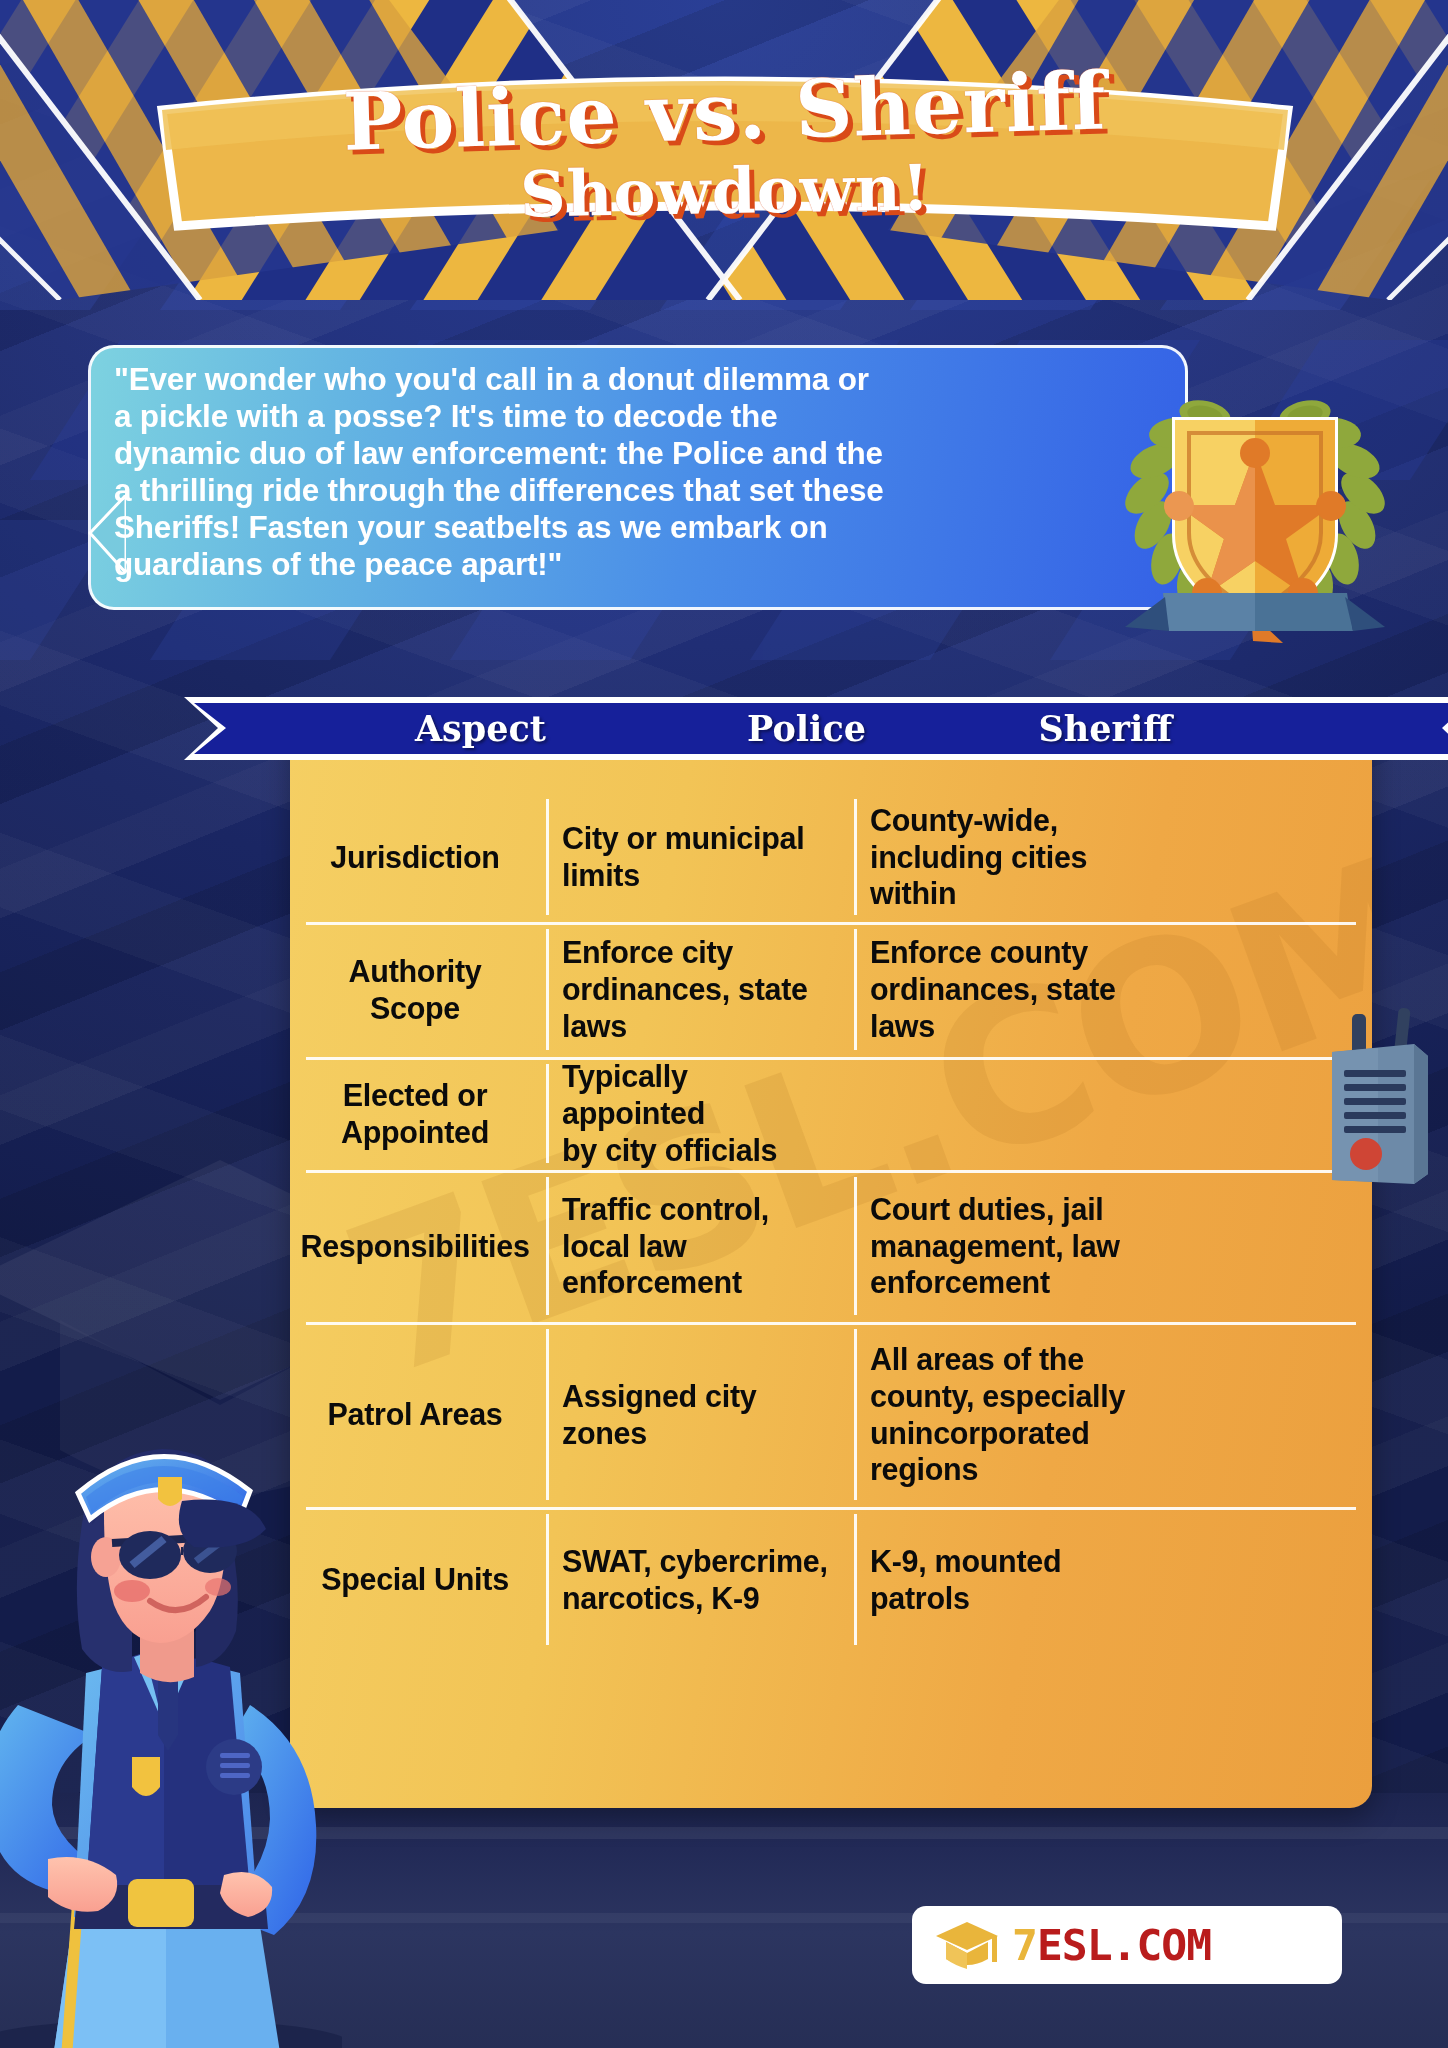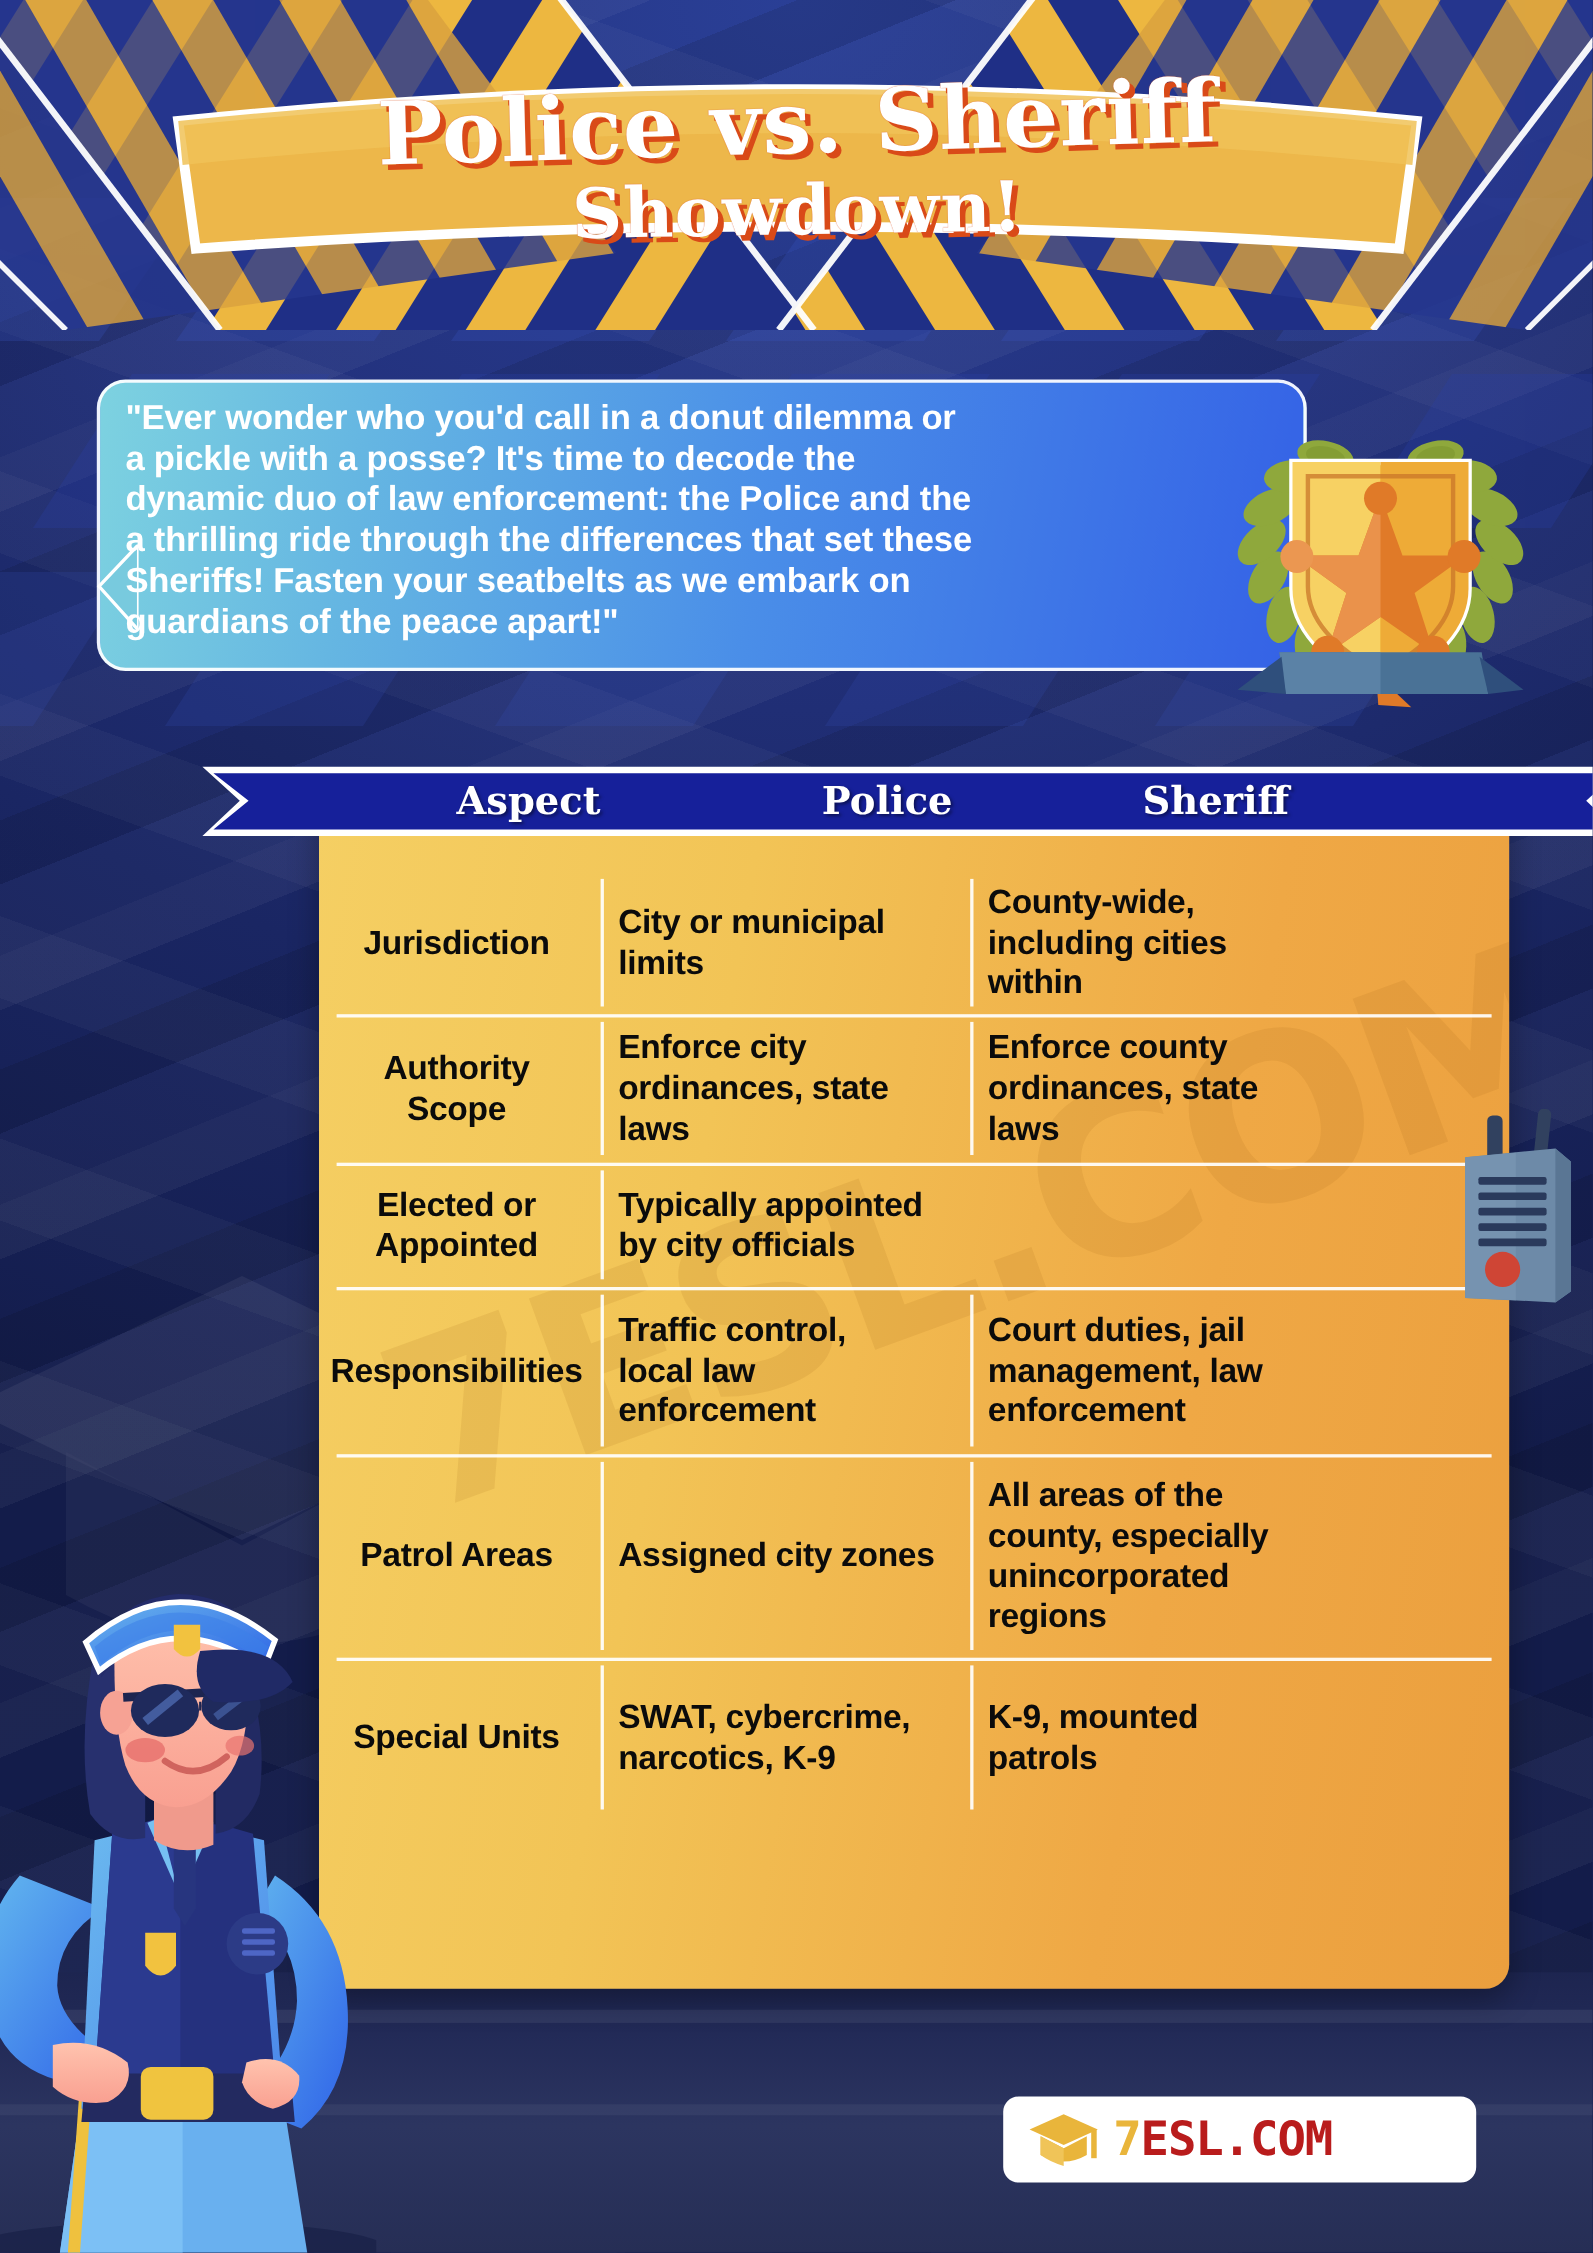"City or municipal" .c1 { width: 336px -> 308px }
